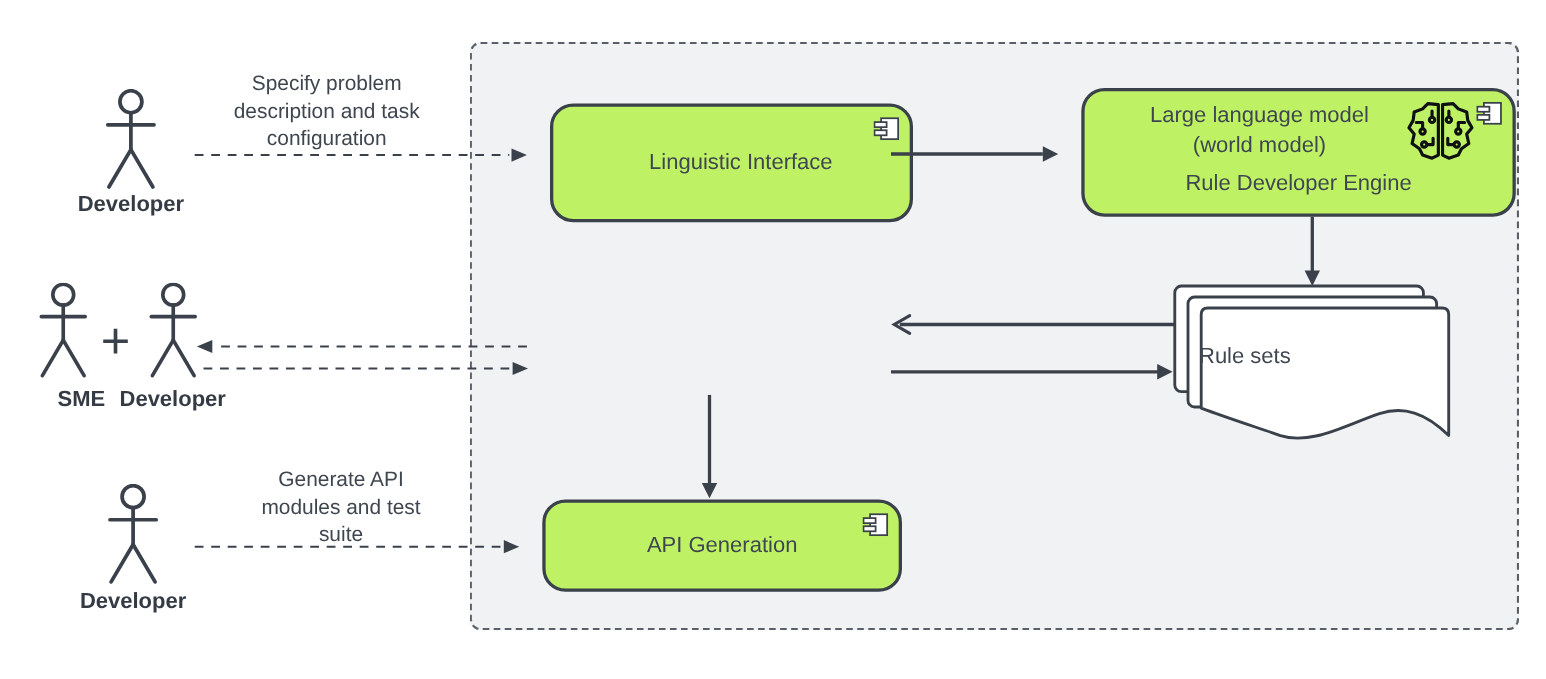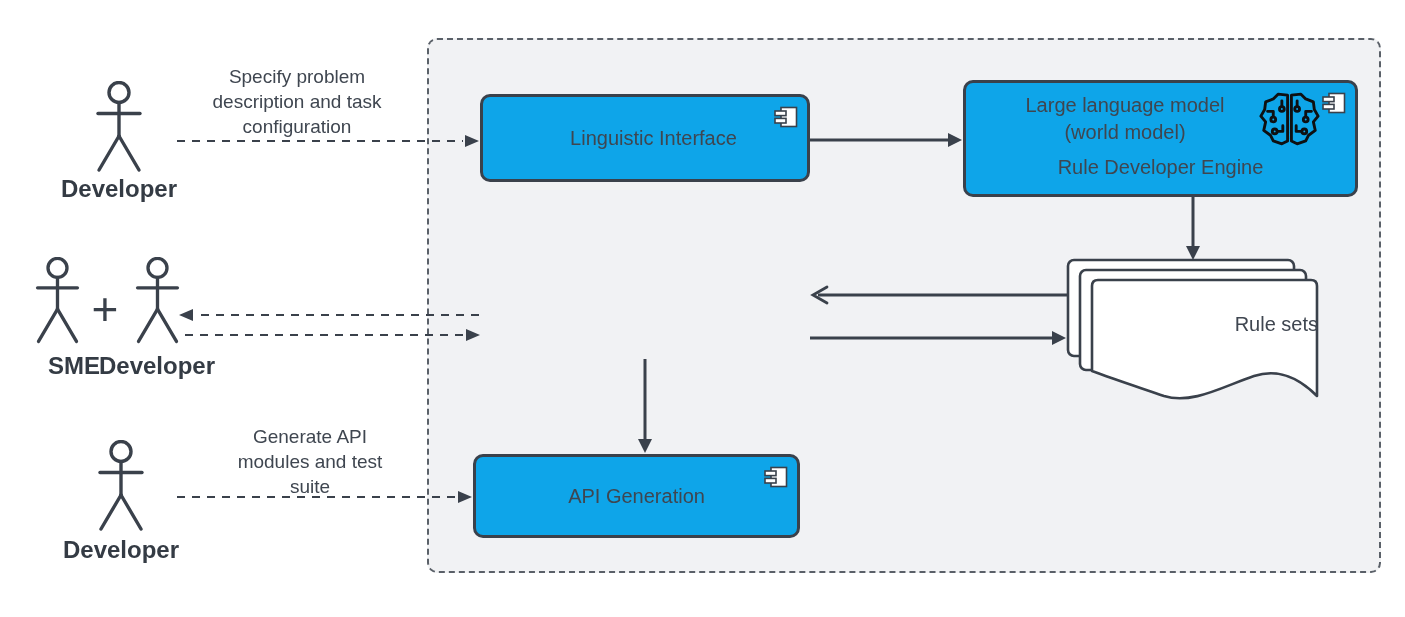"Large language model" .node { background: #0ea5e9 -> #bef264; border-radius: 10px -> 21px; margin-left: none -> 20px }
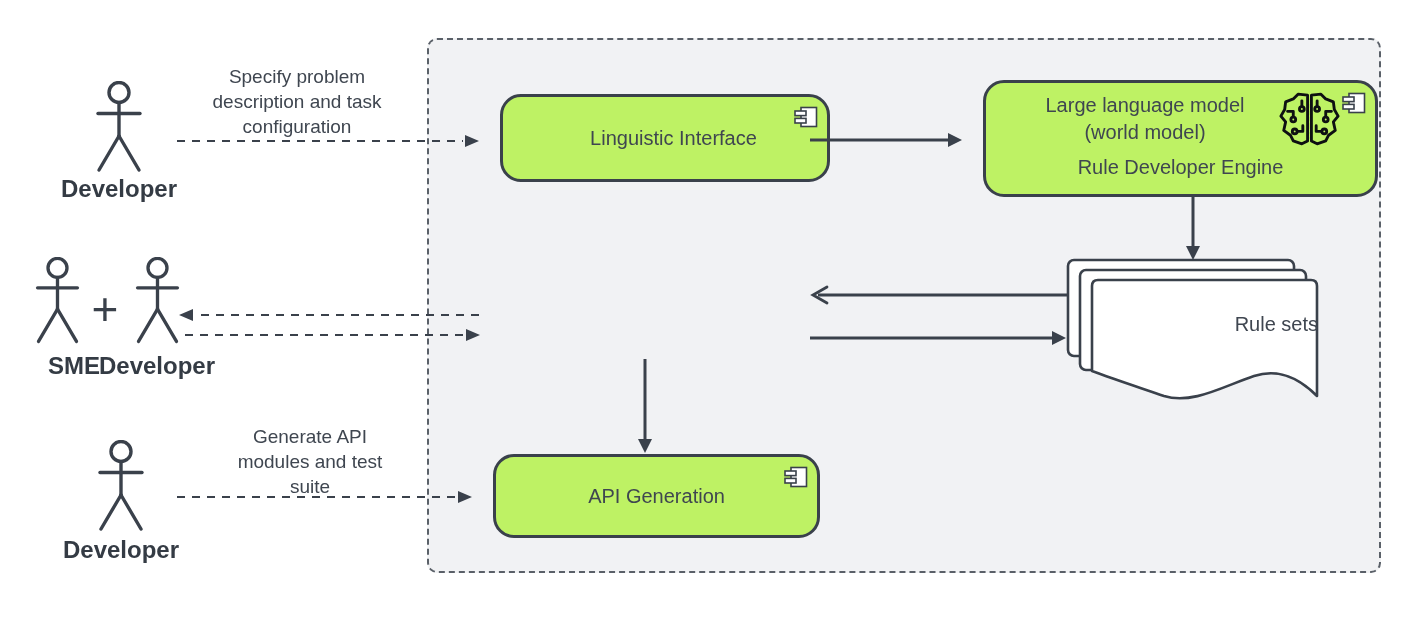"Linguistic Interface" div.node { height: 88px -> 108px }
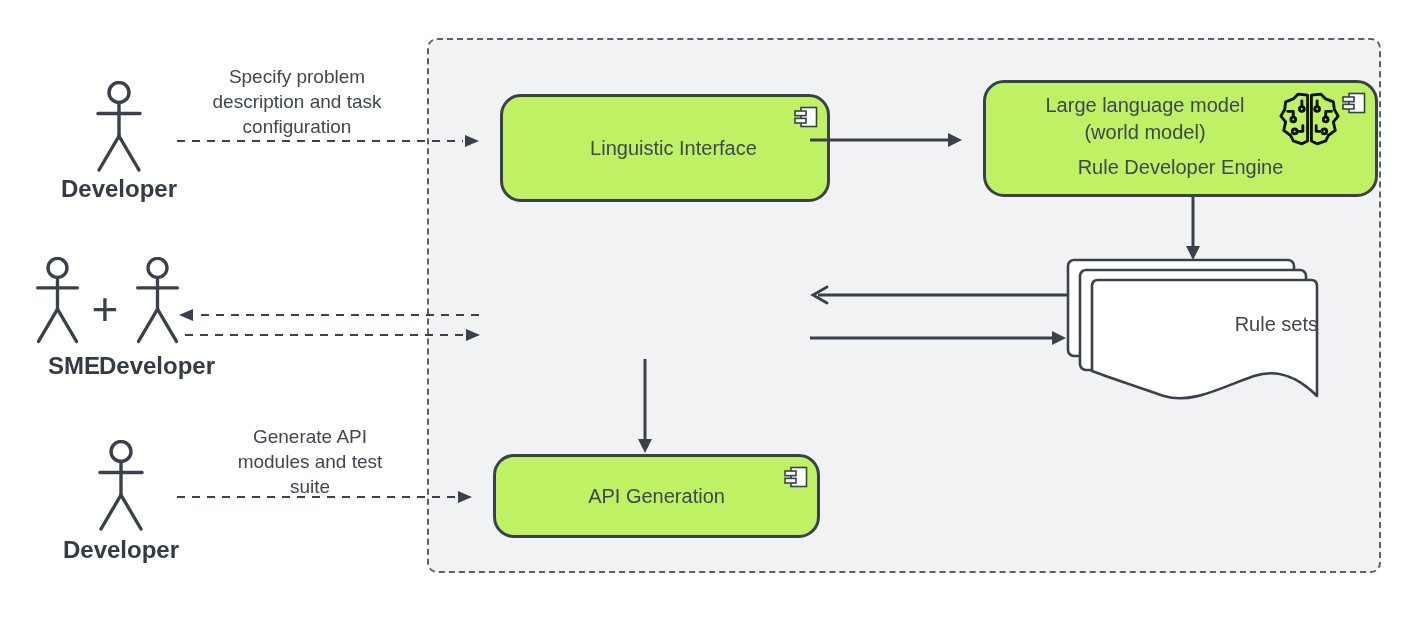"Developer" .actor-label { font-size: 24px -> 20px }
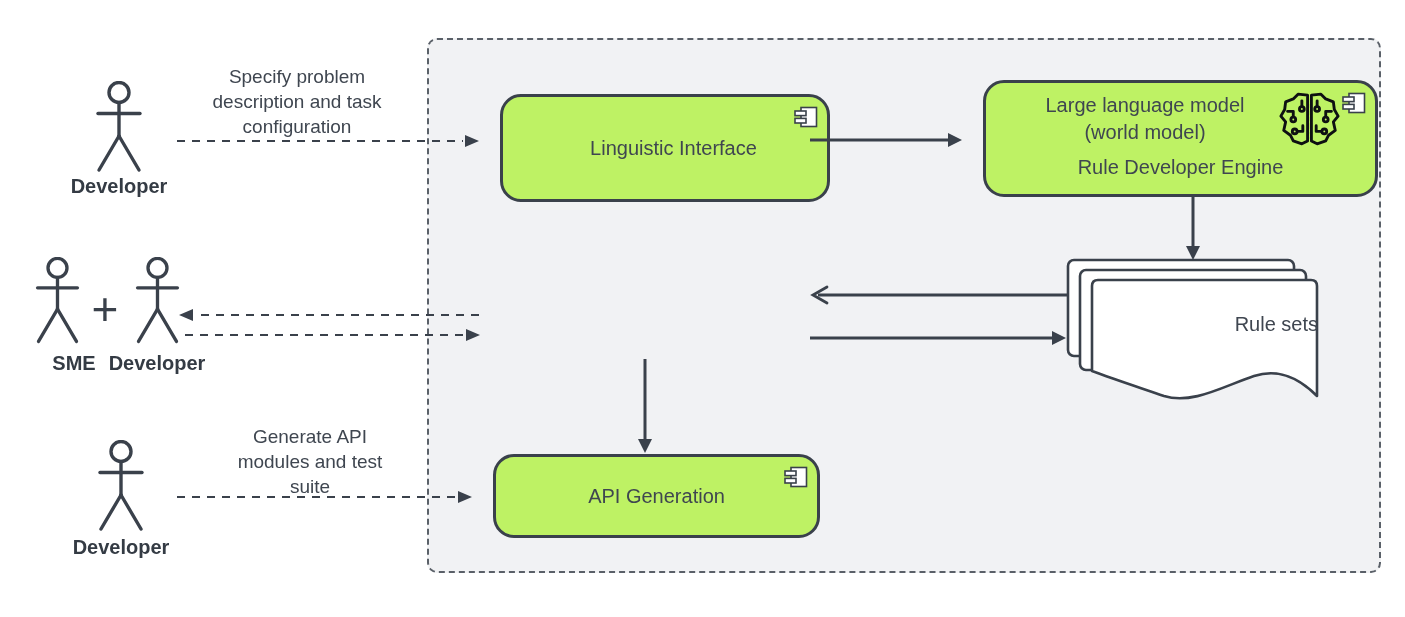"Rule sets" .ruleset-label { padding-left: 36px -> none; text-align: right -> left }
